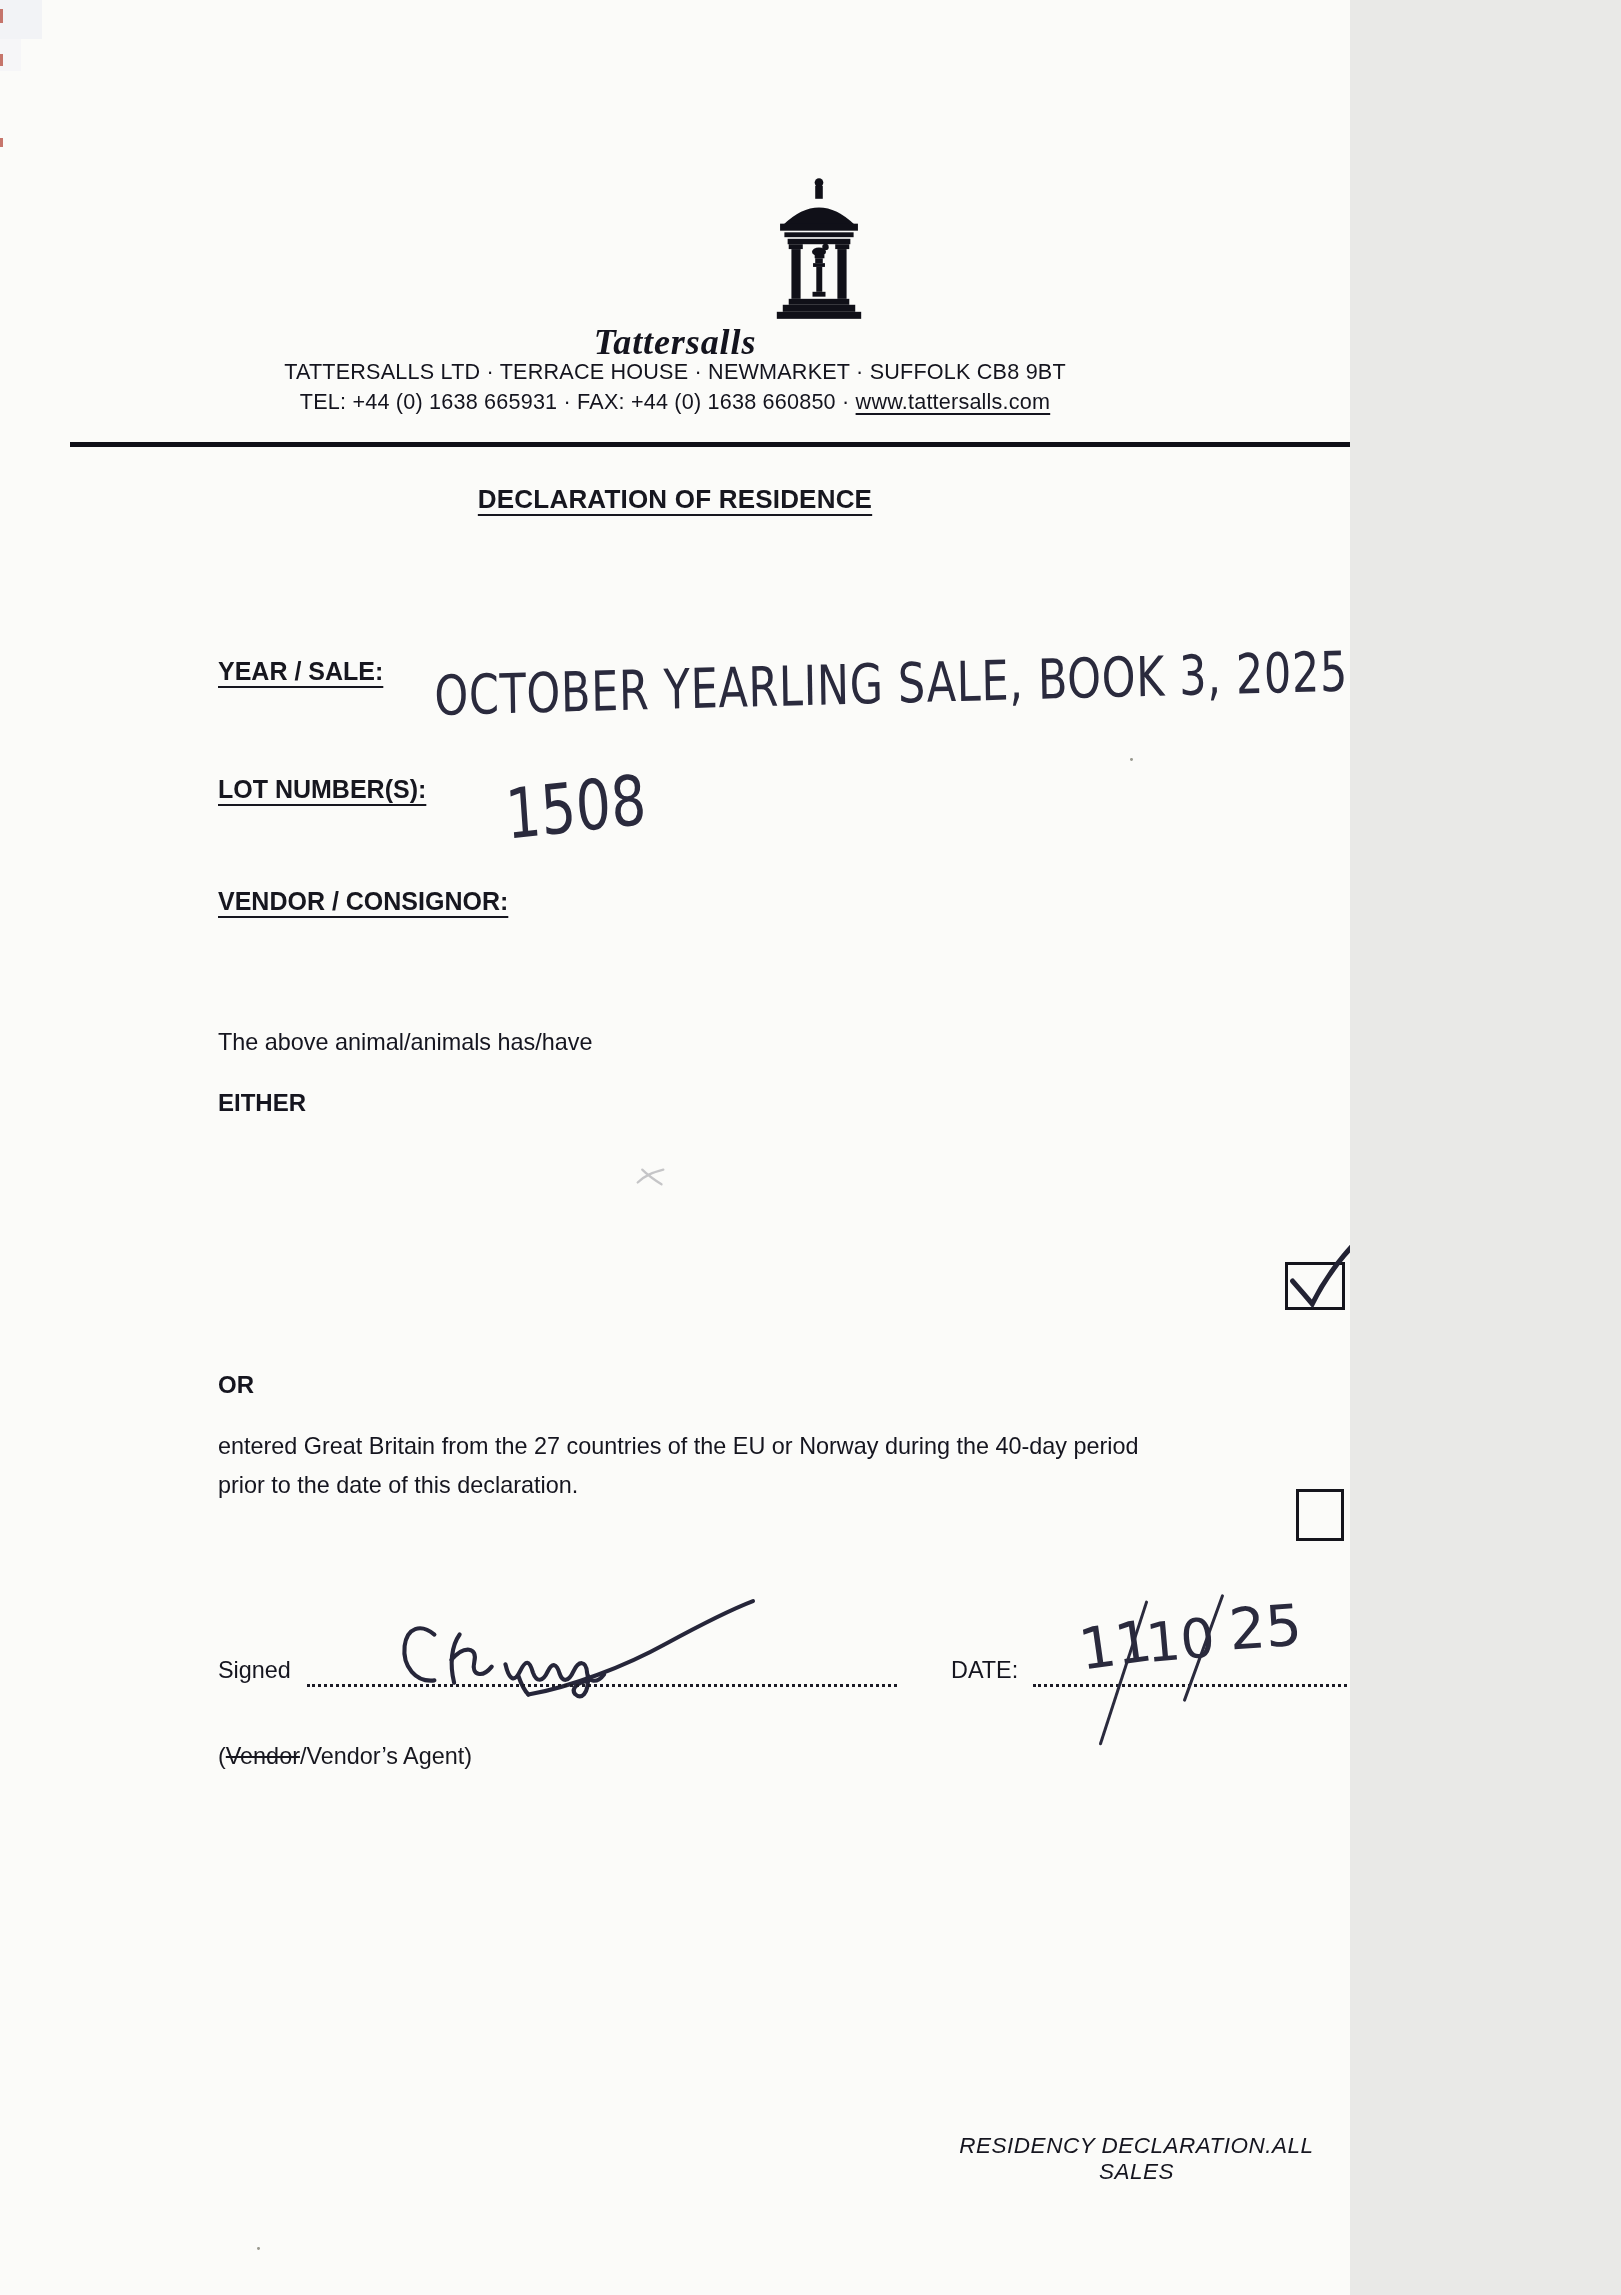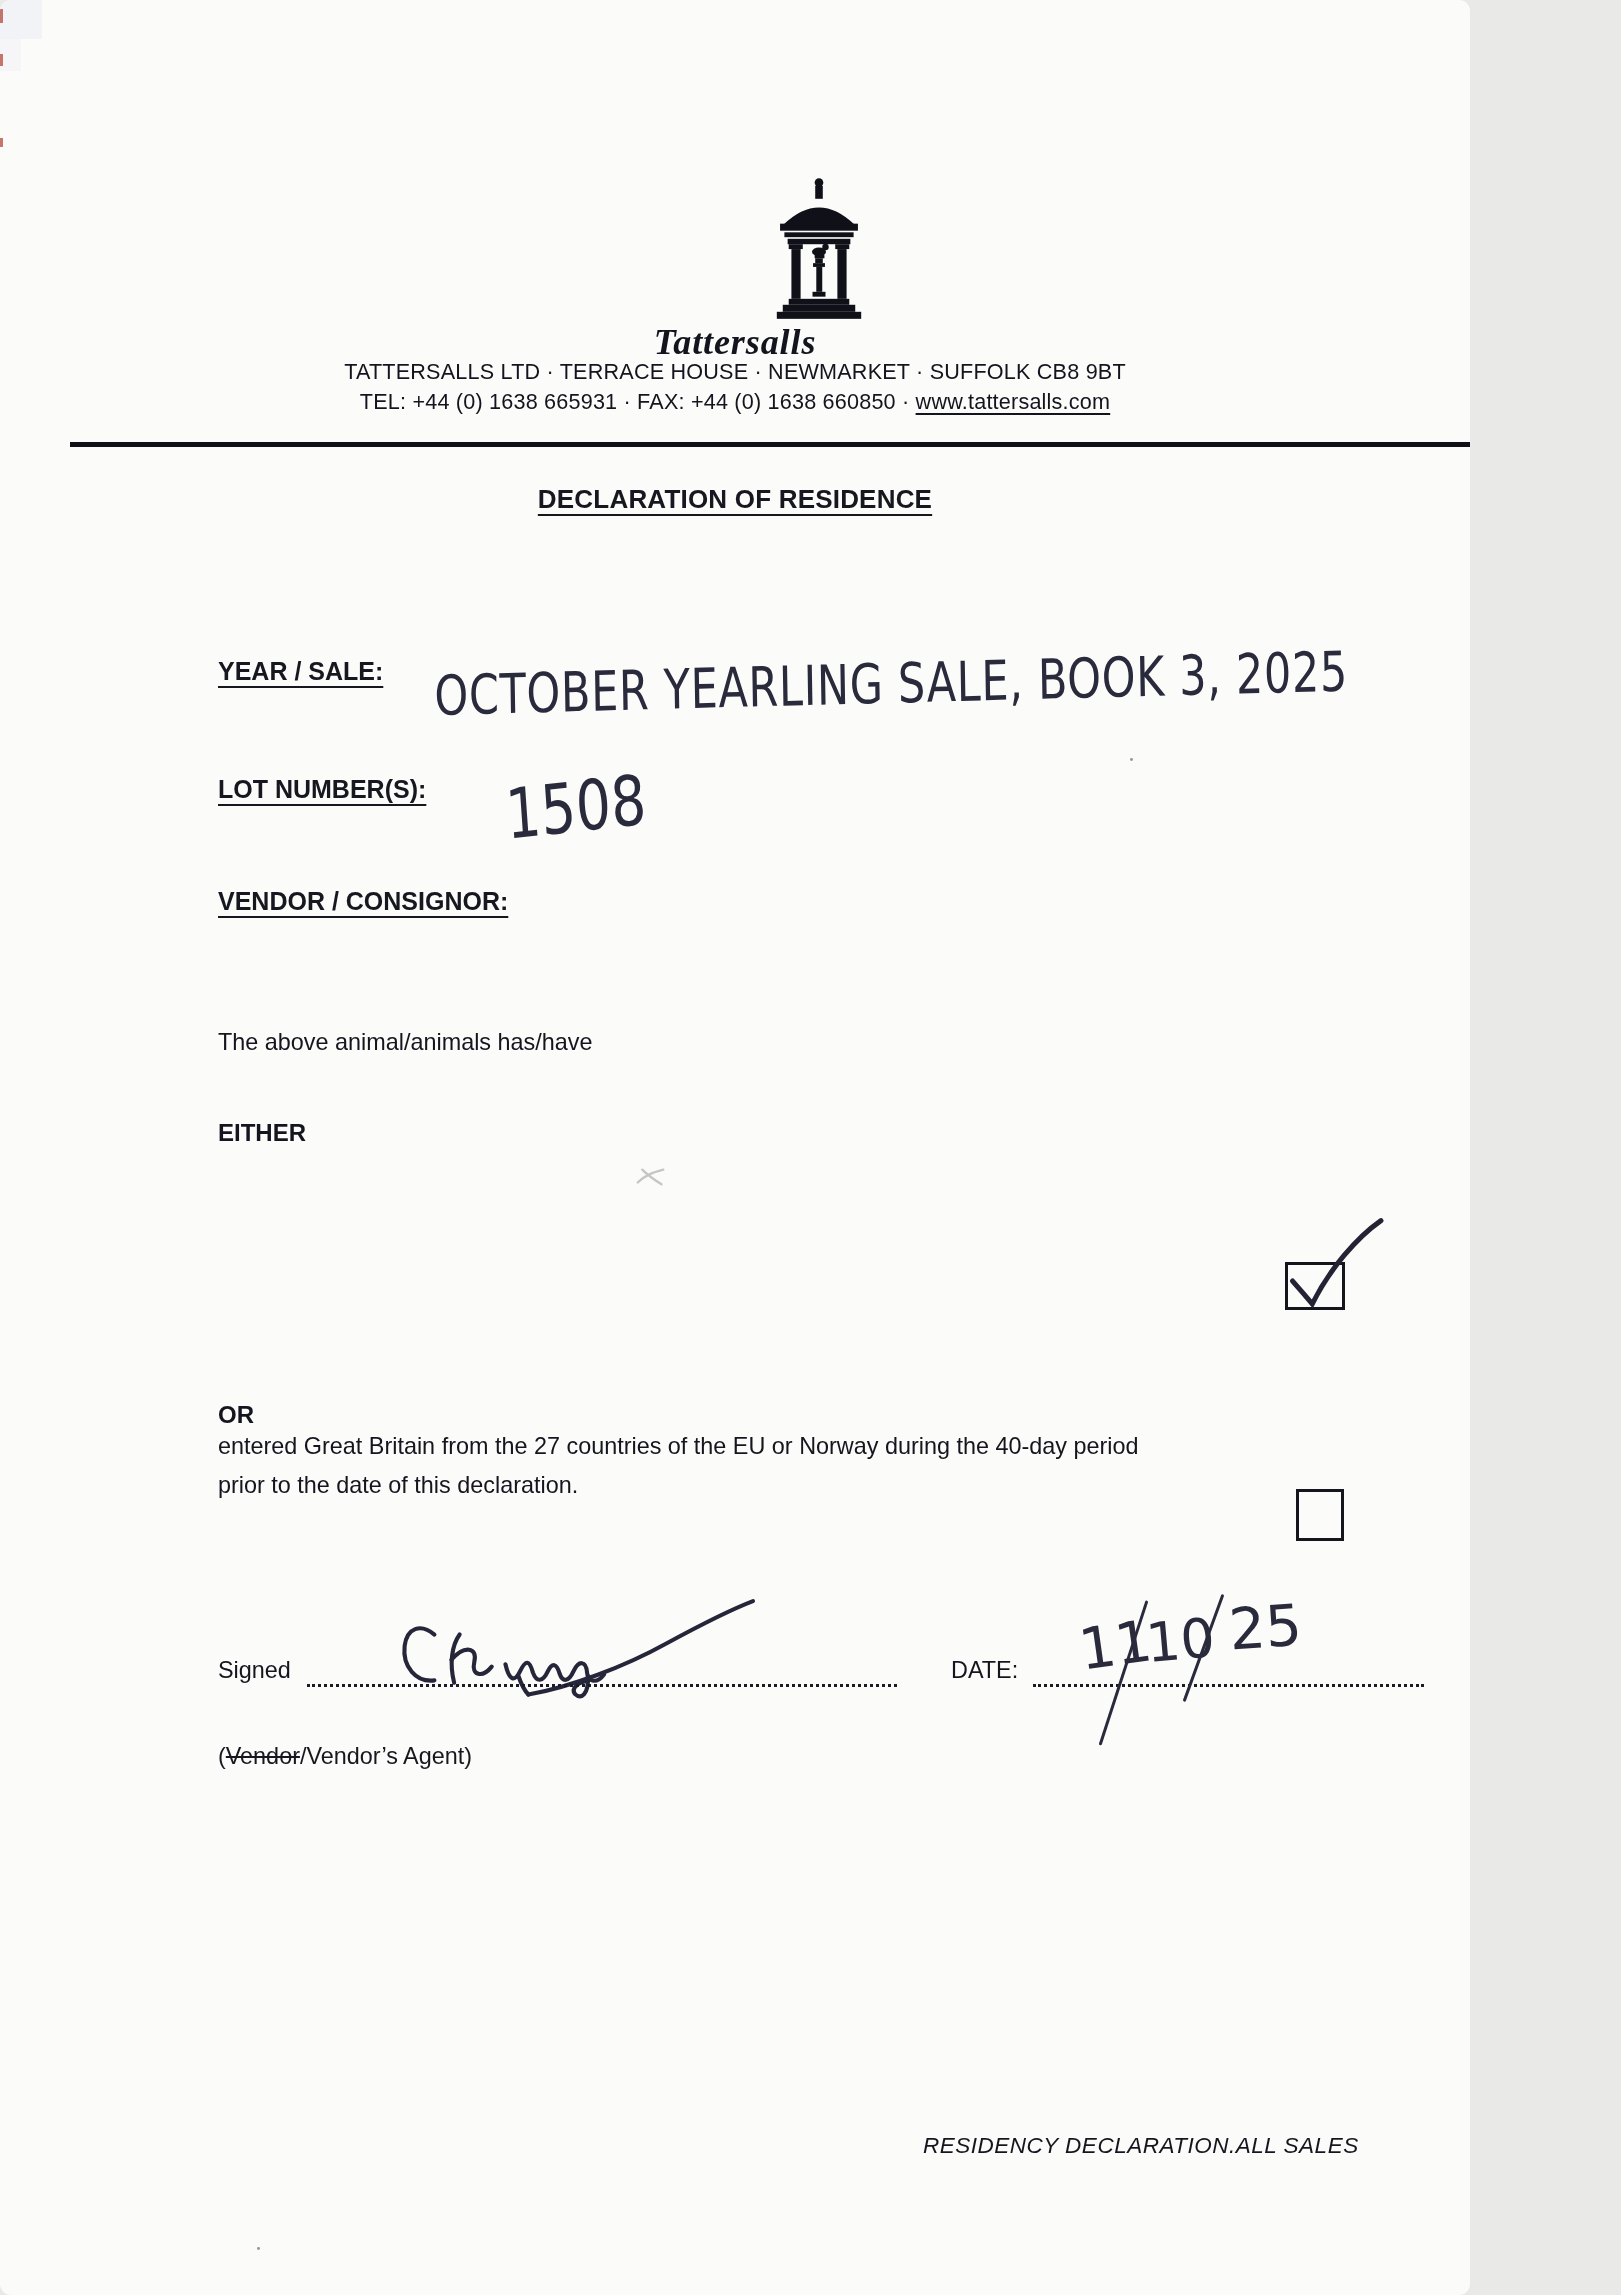"Tattersalls" .page { border-radius: 11px -> none; width: 1470px -> 1350px }
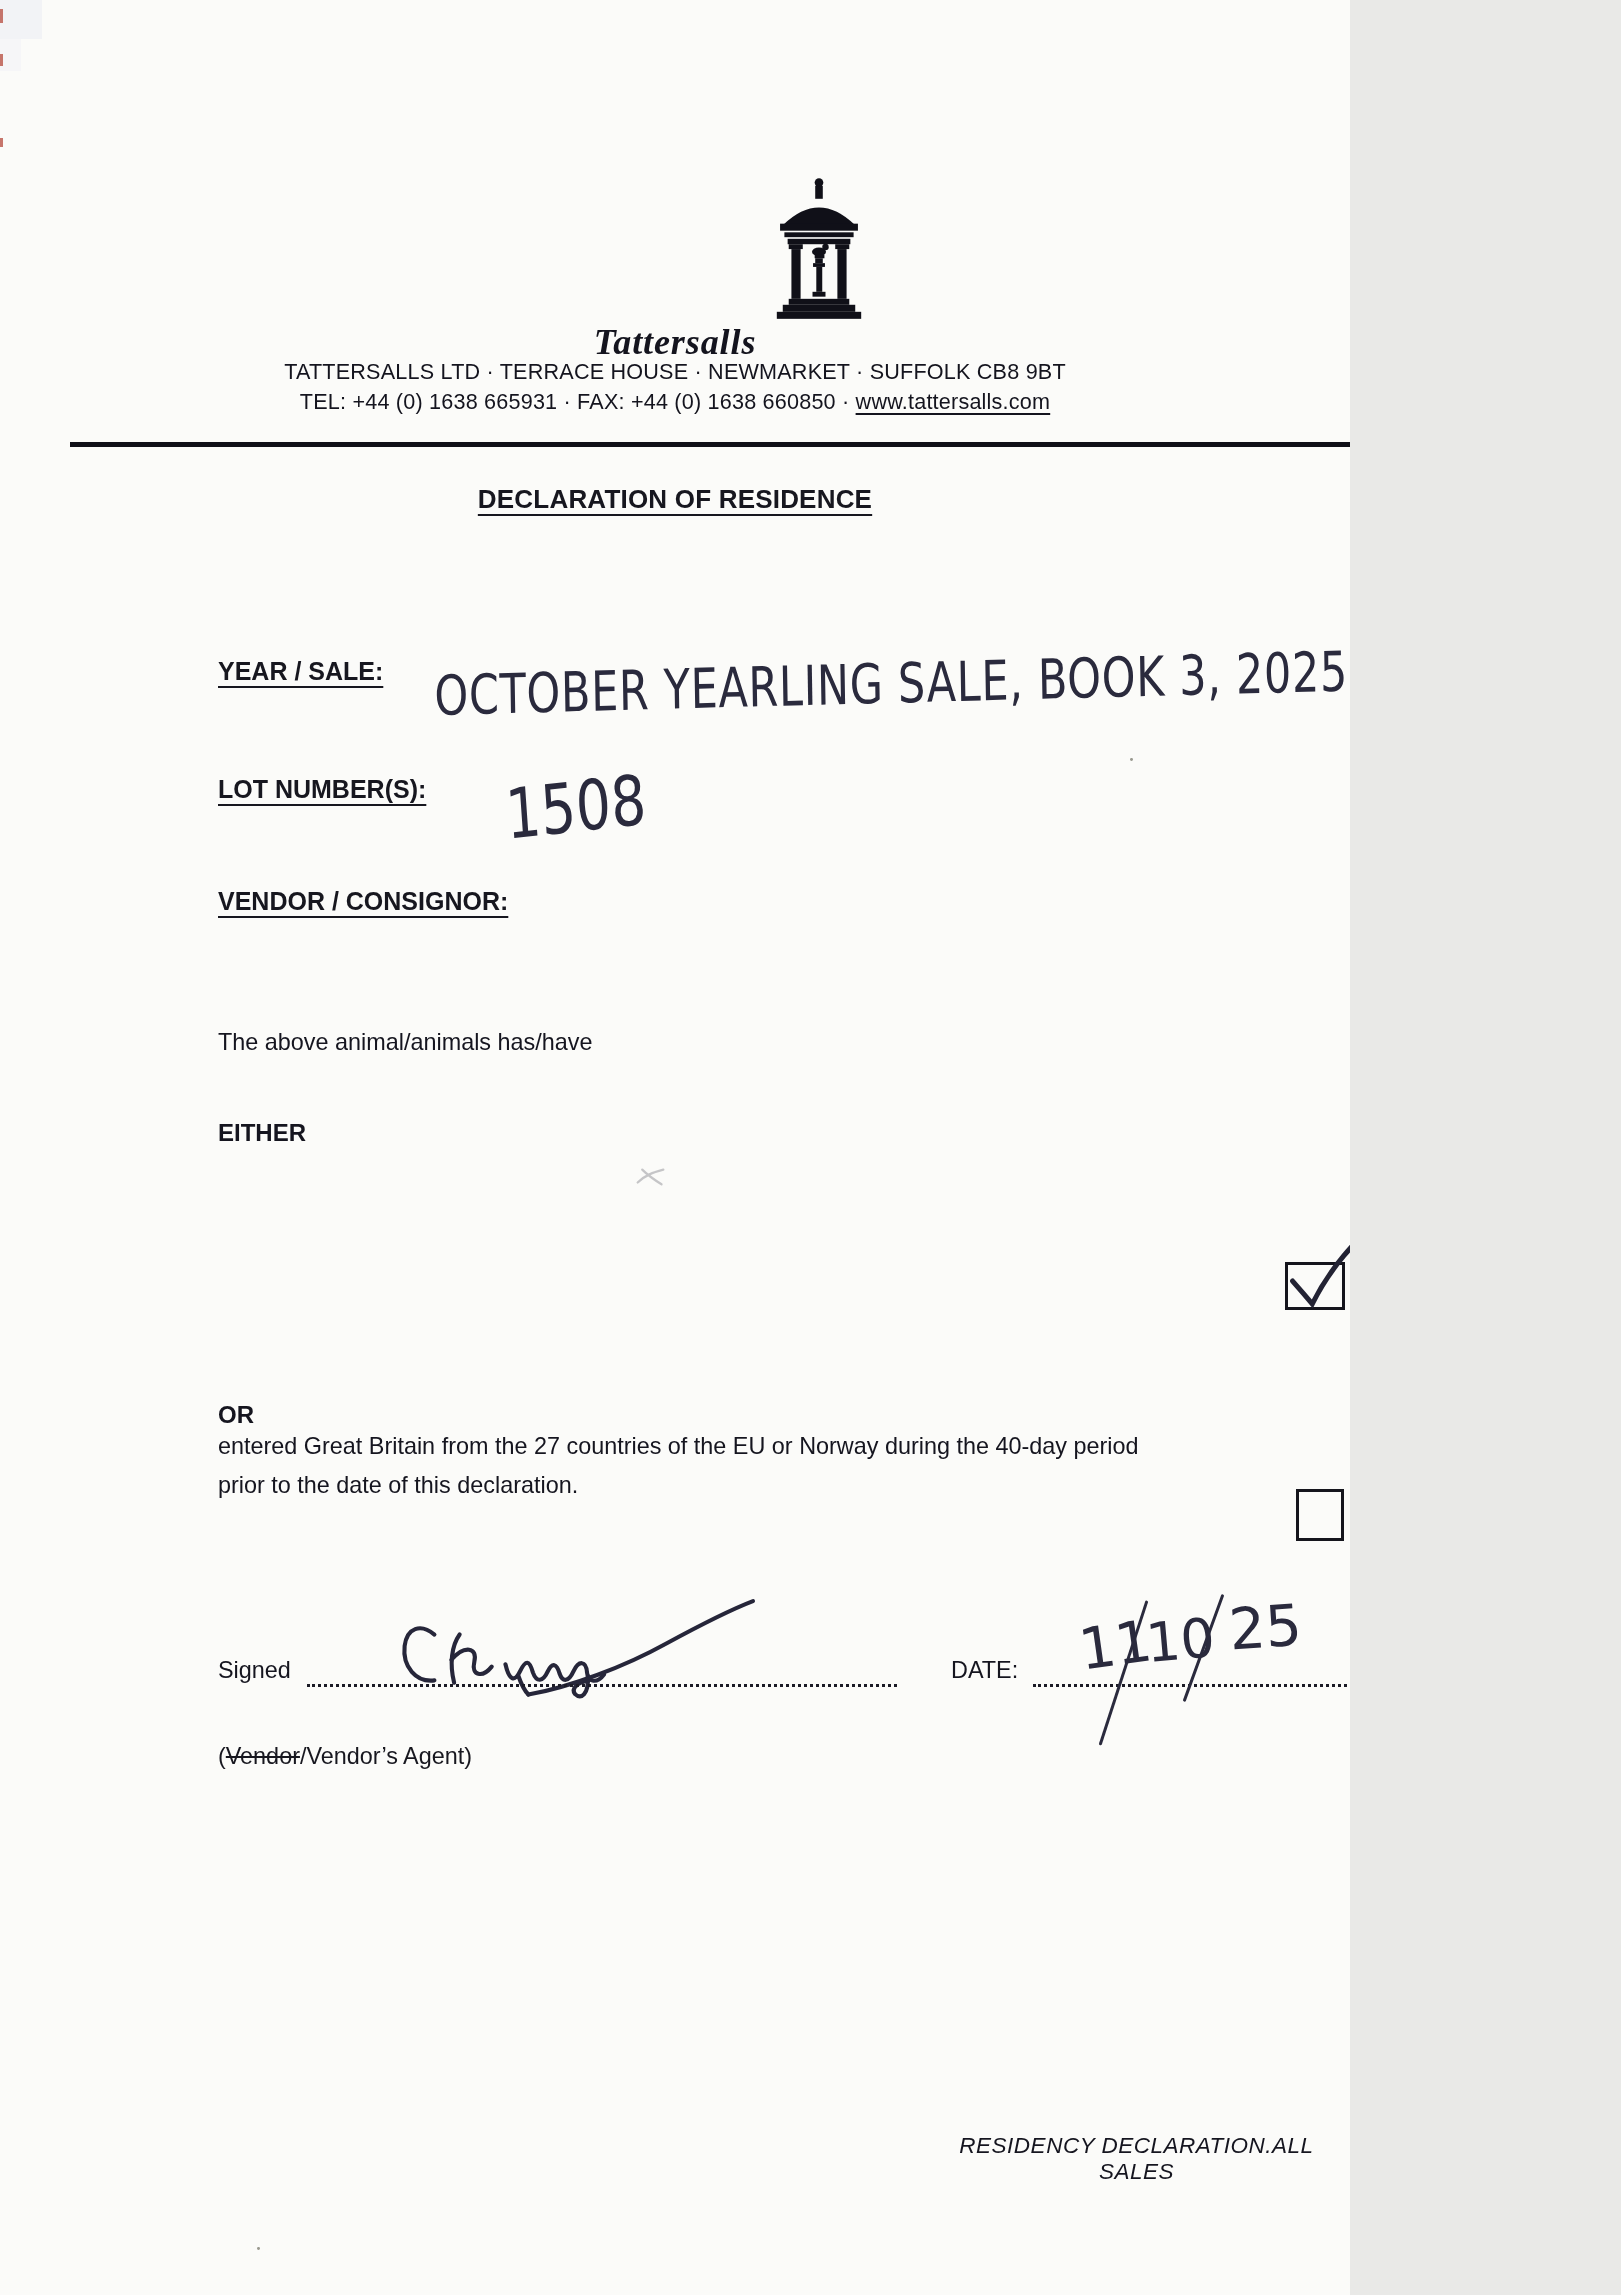"EITHER" .strong { margin-top: 30px -> none }
